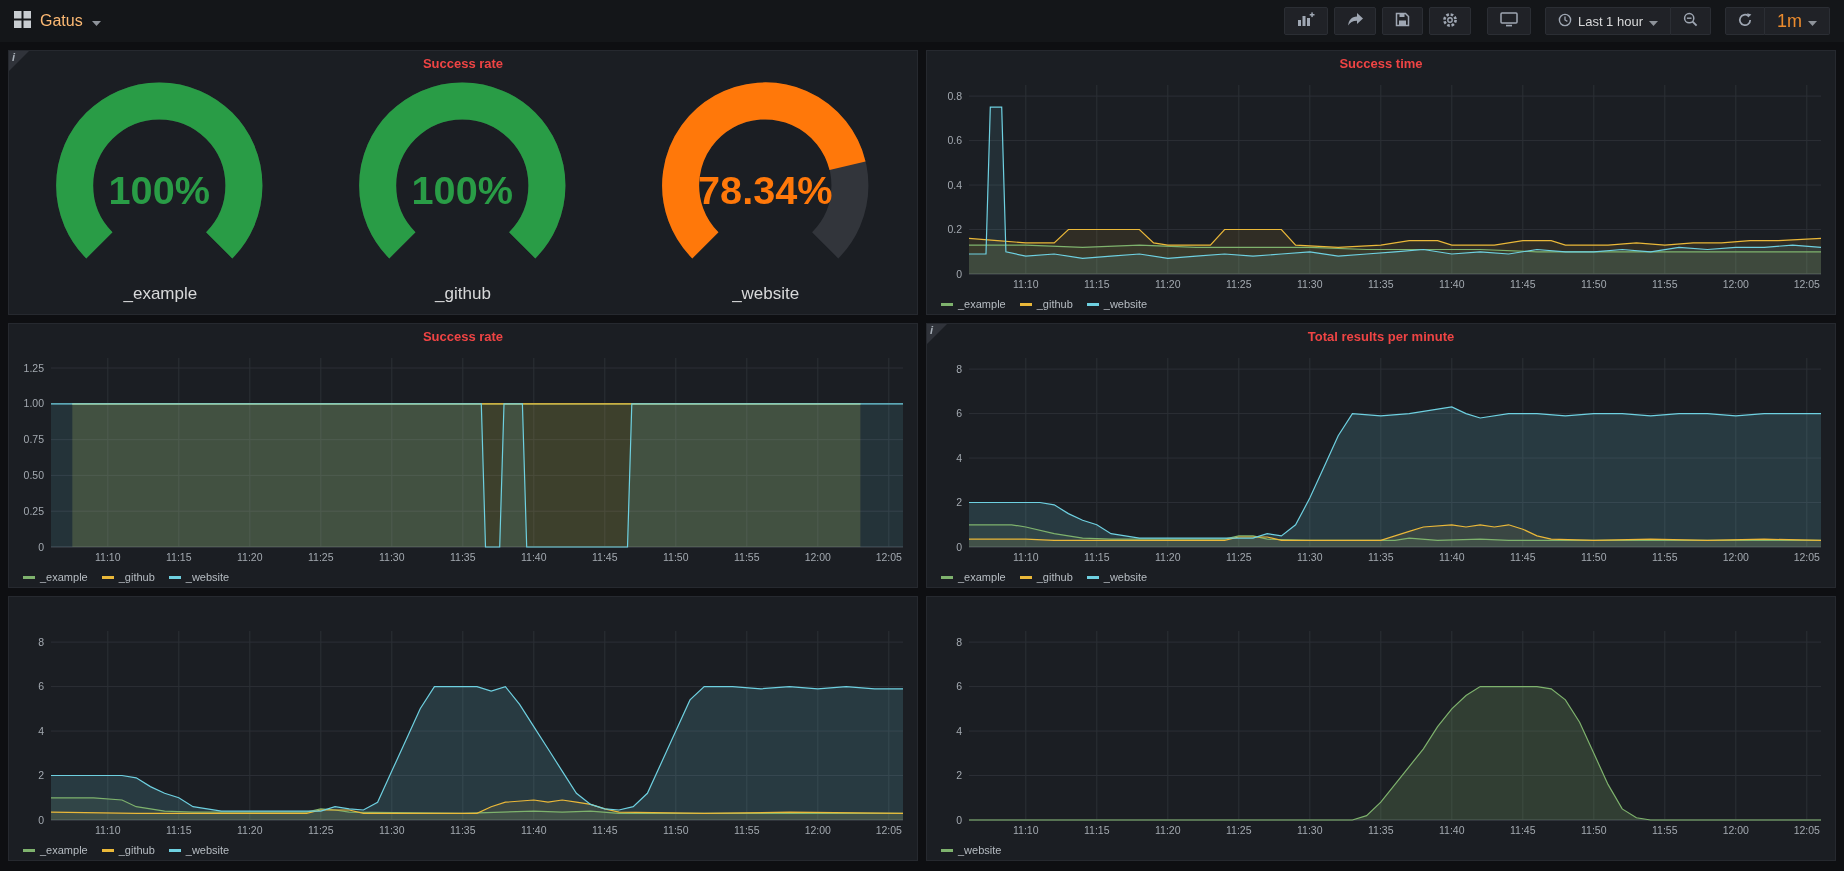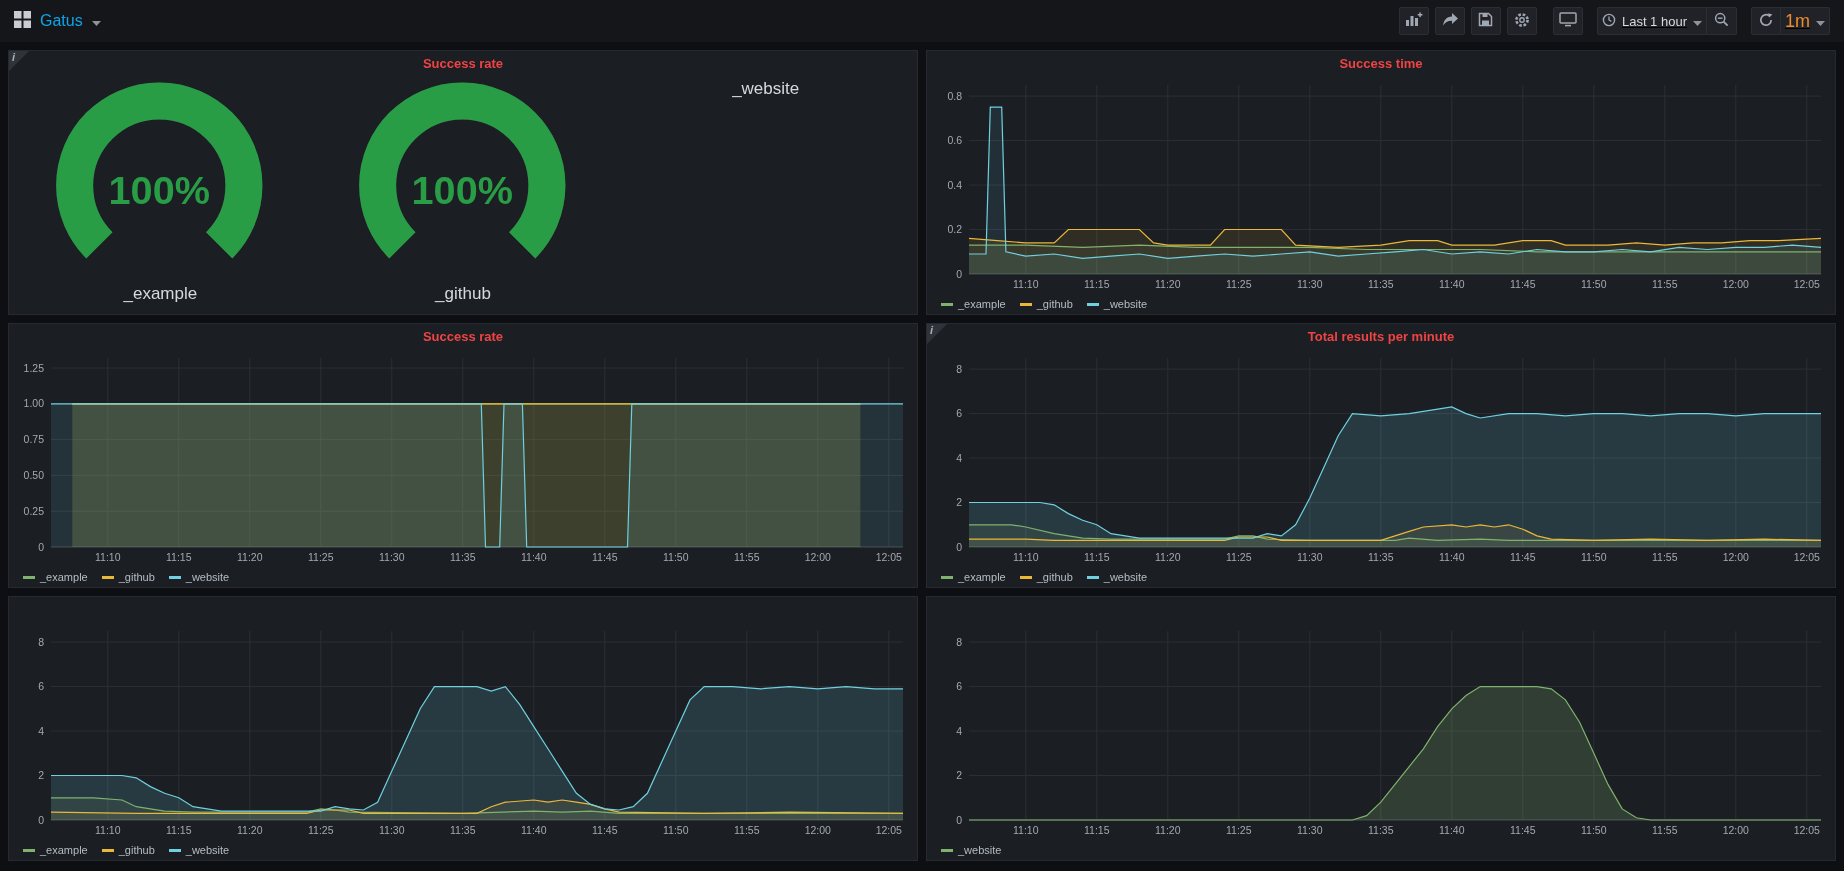"Gatus" .dash-title { color: #0ea5e9 -> #fdba74 }
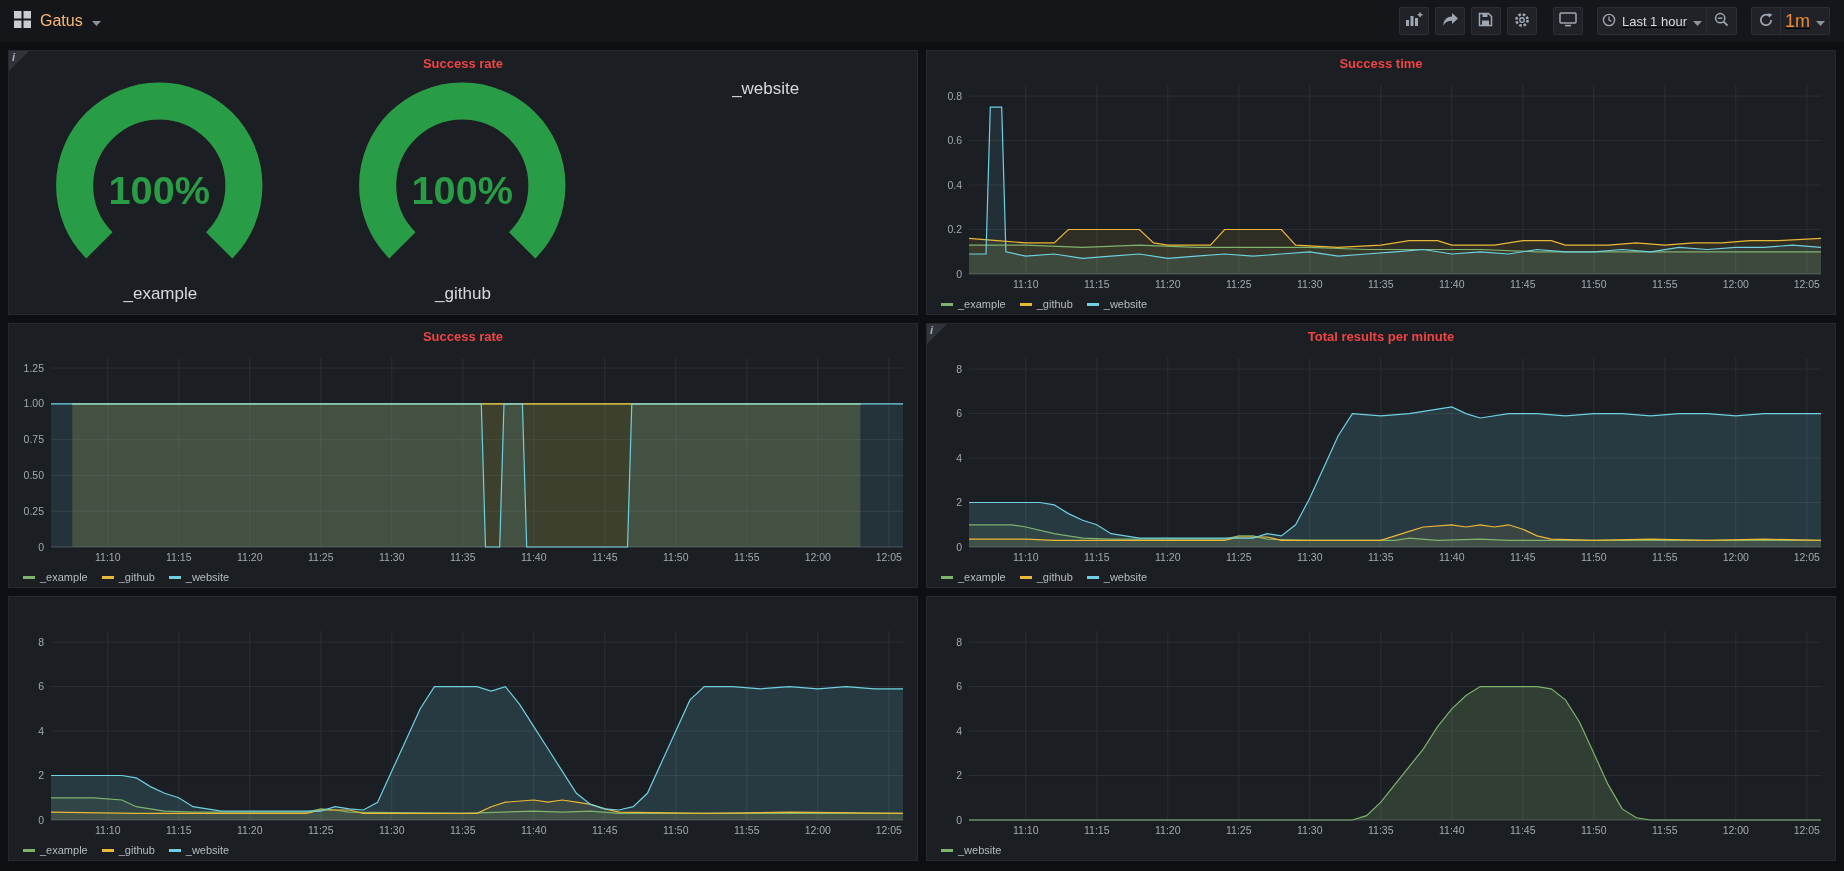"Last 1 hour" .icon-btn { padding: 0 4px -> 0 12px; text-decoration: underline -> none }
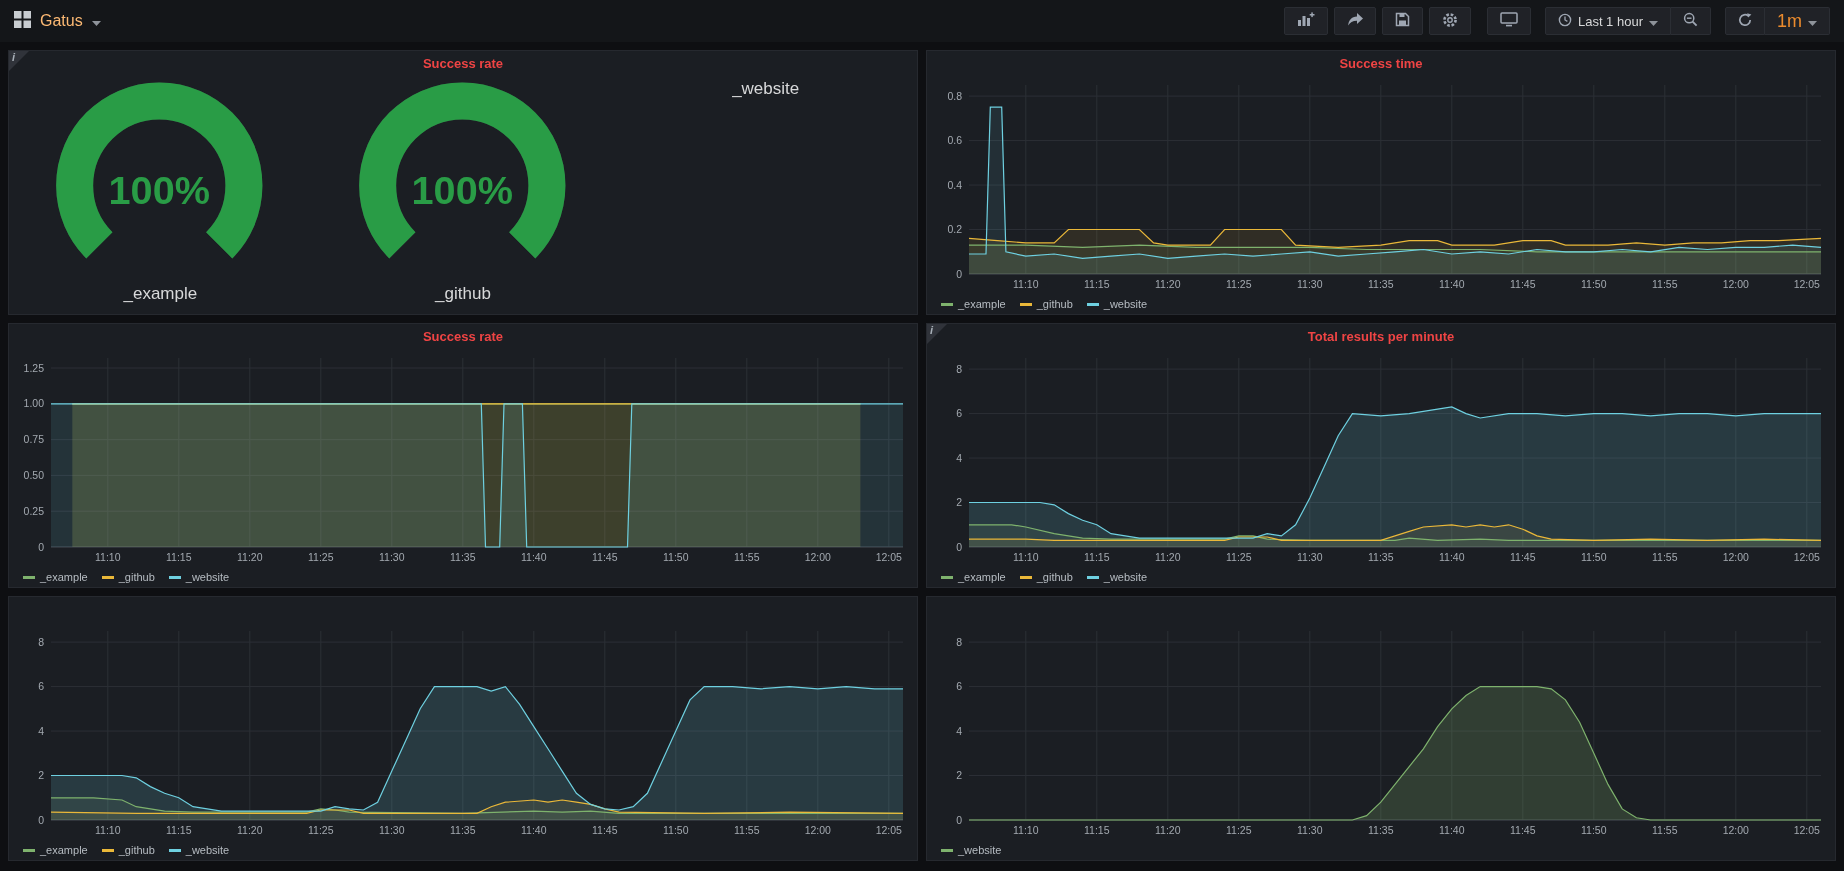"78.34%" div.gauge-svg { html: none -> <div> <svg> <path></path> <path></path> <text>78.34%</text> </svg> </div> }
